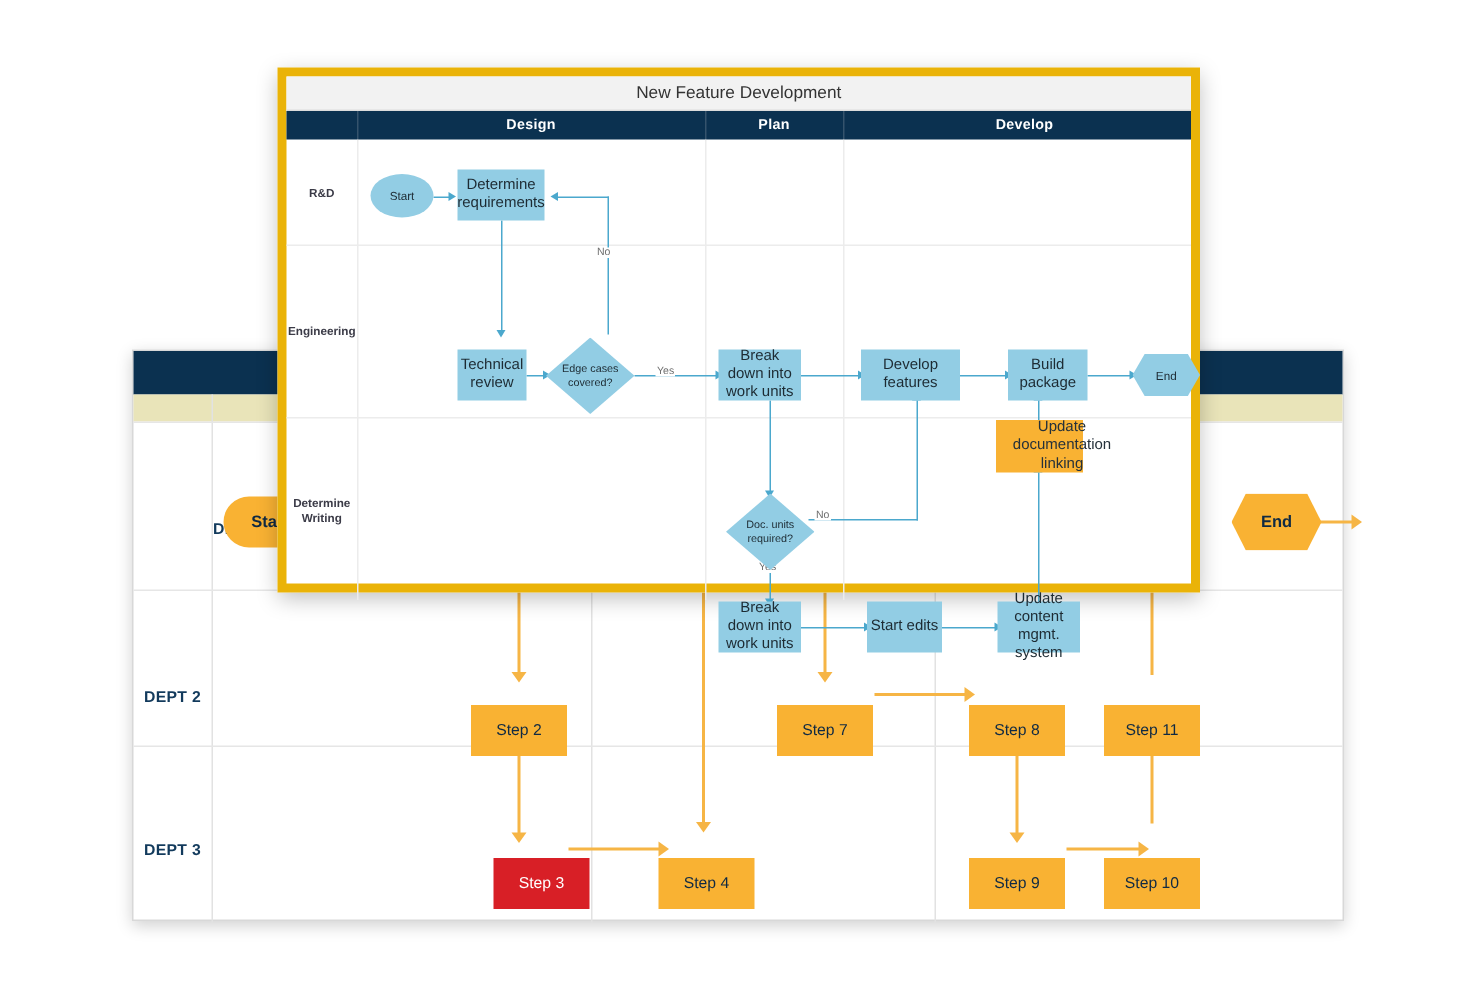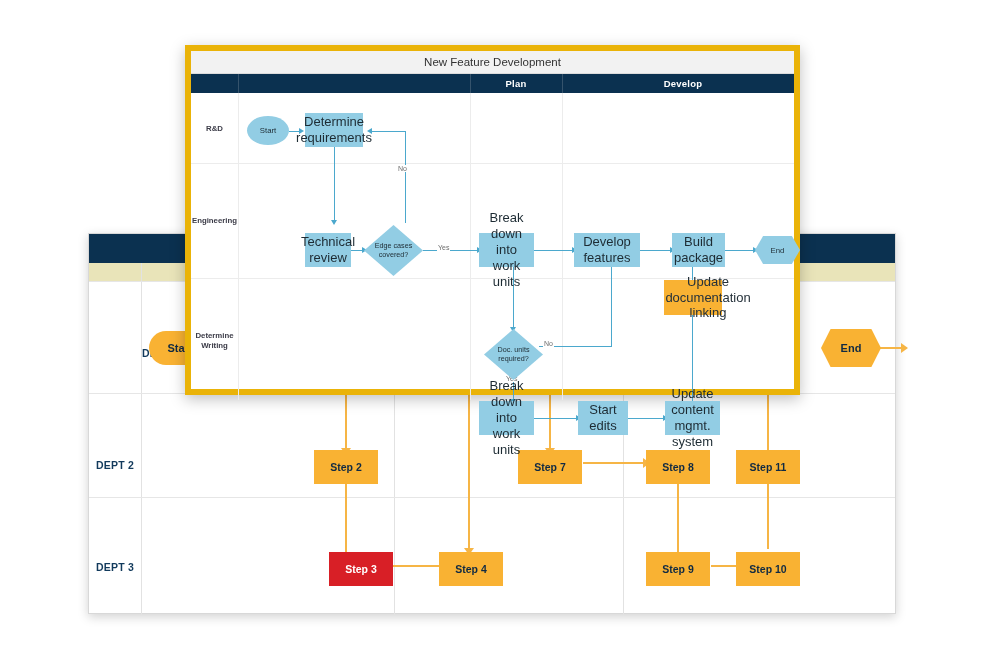"Design" div.fg-hcell { html: none -> <div>Design</div> }
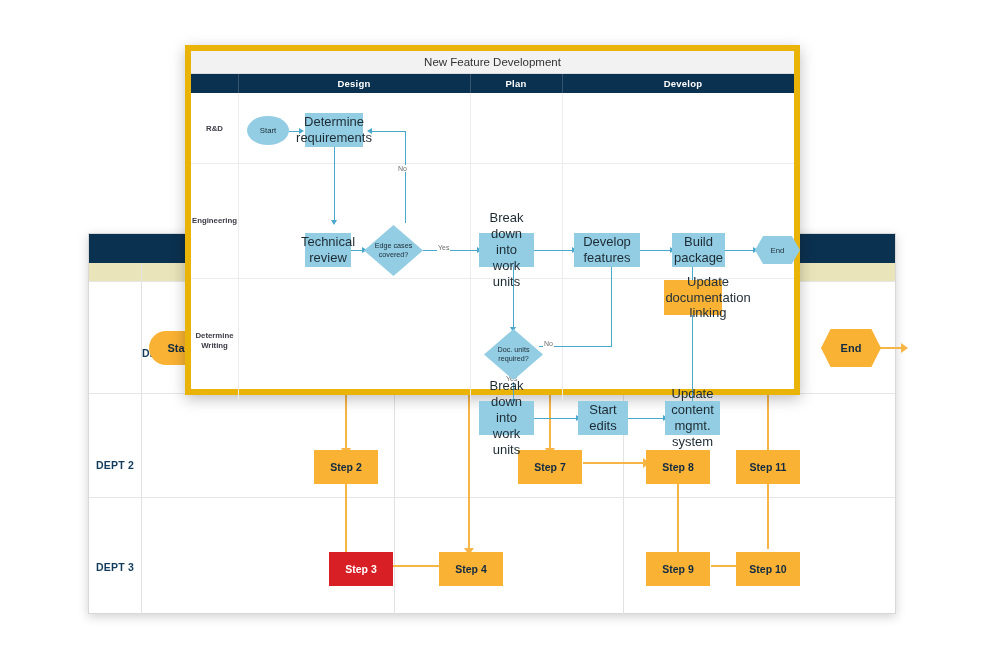"Determine requirements" .bbox { font-size: 13px -> 10px }
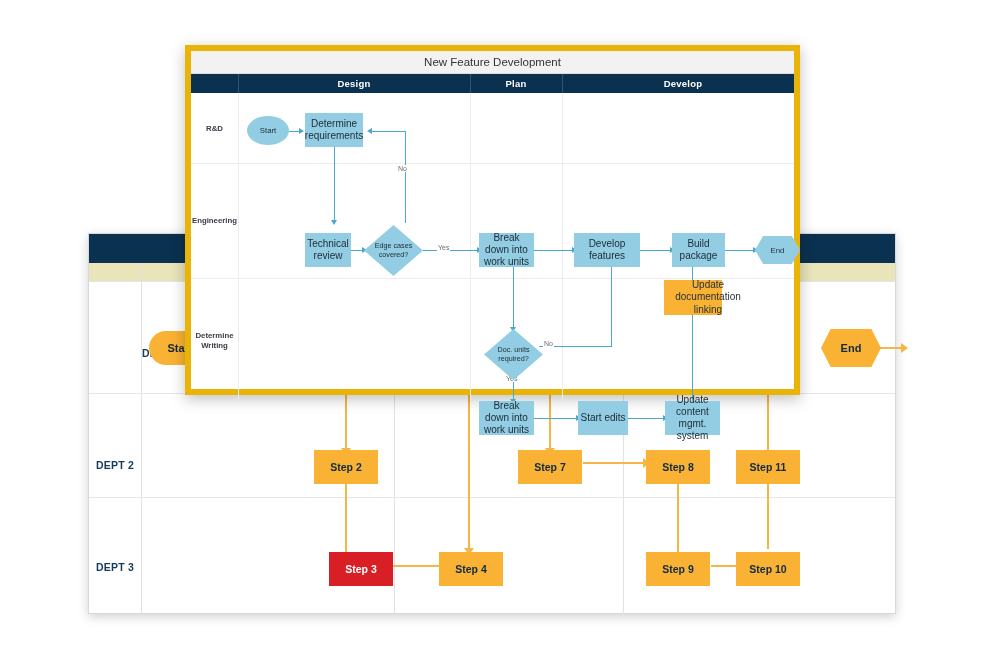"Step 2" .obox { font-weight: bold -> normal; margin-top: none -> 20px }
